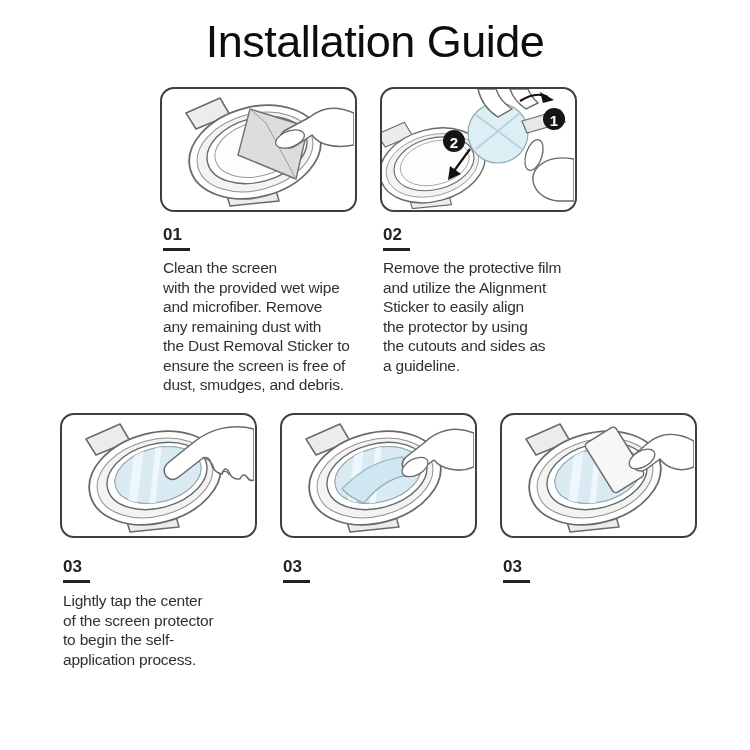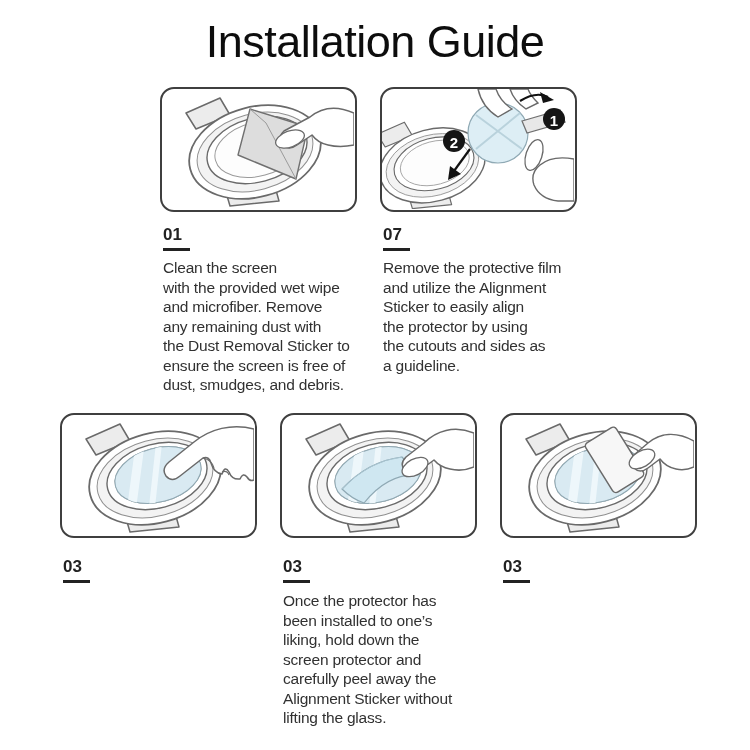"07" span { text: 07 -> 02 }
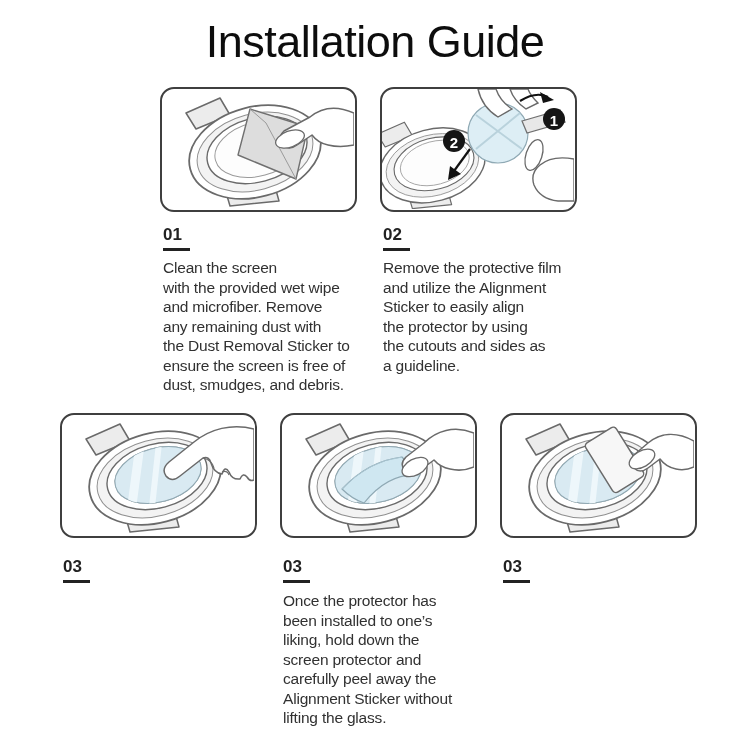"Lightly tap the center" div.step-text { html: none -> <div>Lightly tap the center of the screen protector to begin the self- application process.</div> }
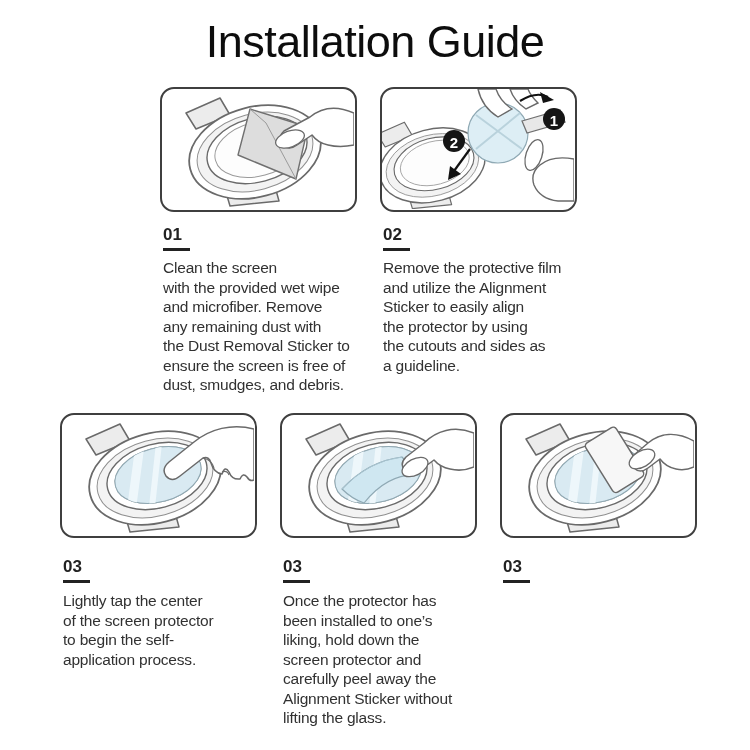"Once the protector has" div.step-text { html: <div>Once the protector has been installed to one’s liking, hold down the screen protector and carefully peel away the Alignment Sticker without lifting the glass.</div> -> none }
